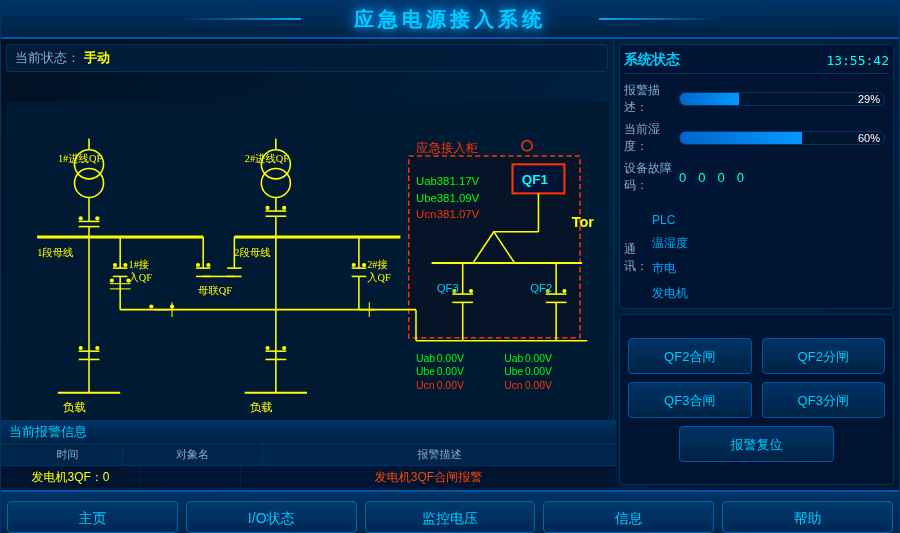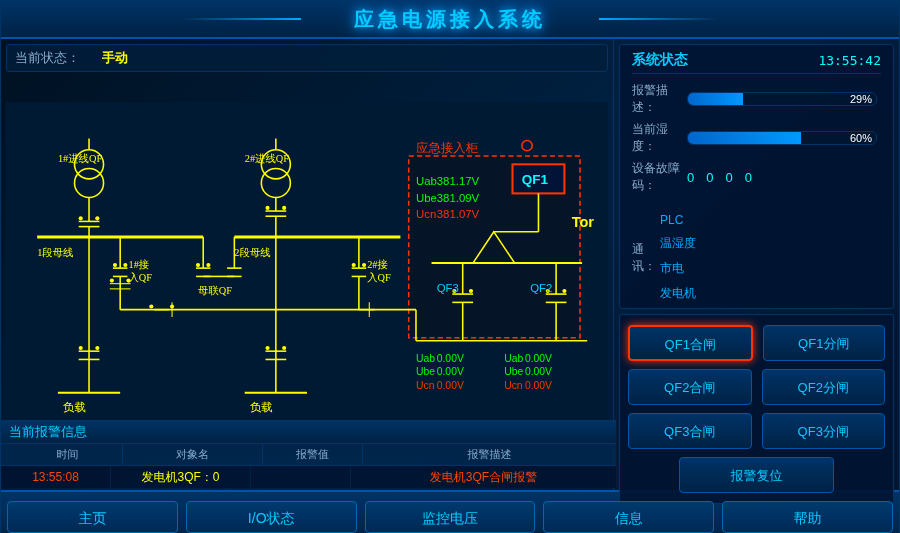"当前状态：" .status-label { margin-right: 22px -> 4px }
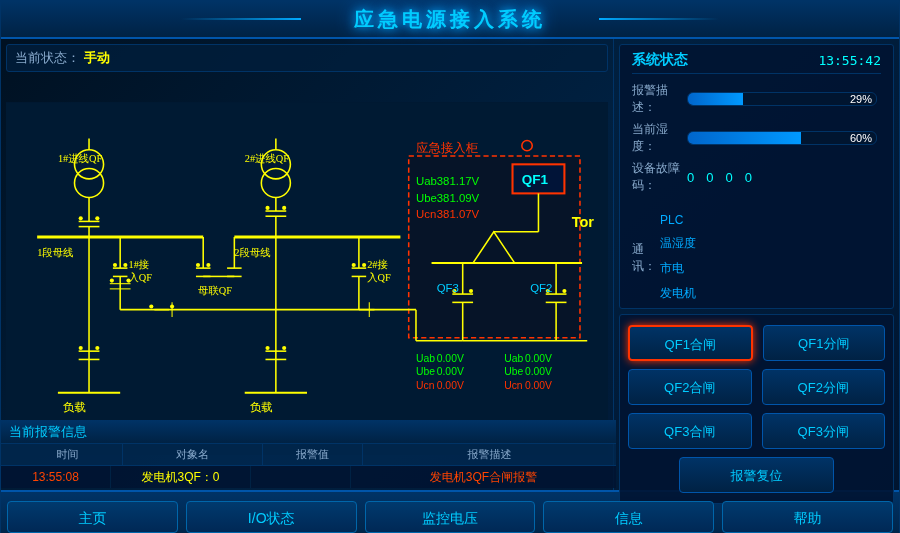"系统状态" .system-status { padding: 6px 12px -> 6px 4px }
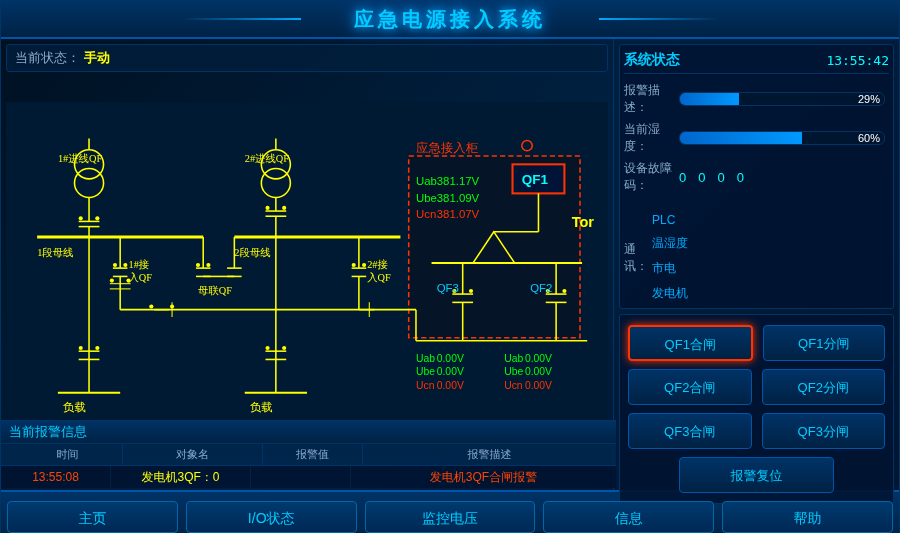"QF1合闸" div.btn-row { html: <div> <button>QF1合闸</button> <button>QF1分闸</button> </div> -> none }
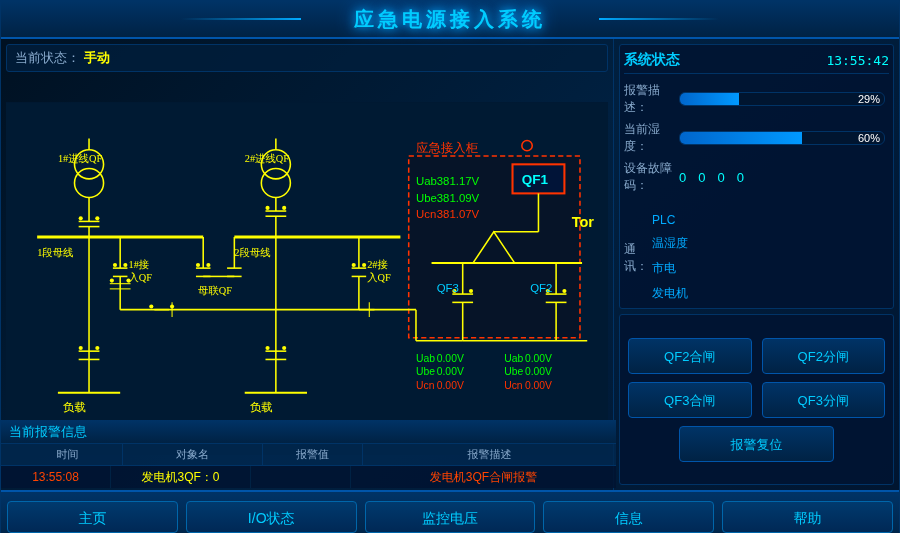"报警值" div.alarm-col-header { html: <div> <span>报警值</span> </div> -> none }
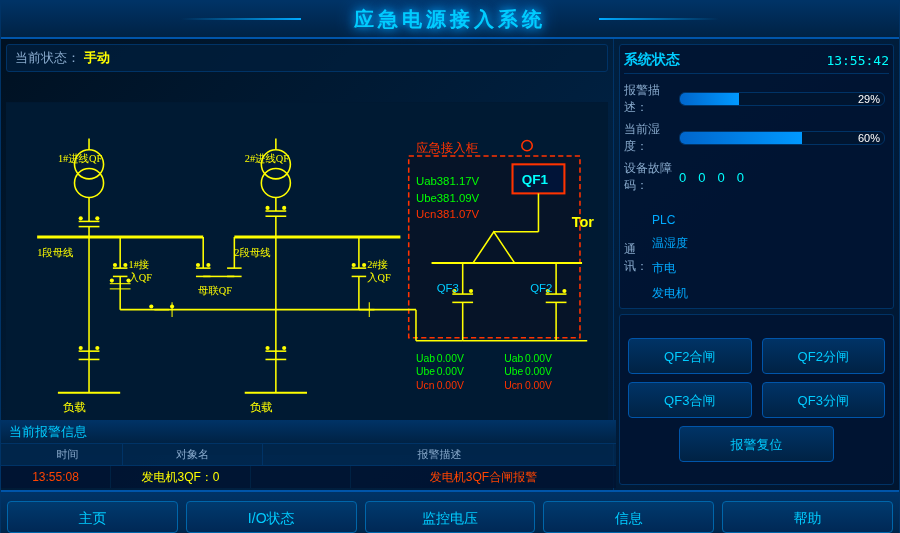"13:55:08" div.alarm-cell { html: <div>13:55:08</div> -> none }
